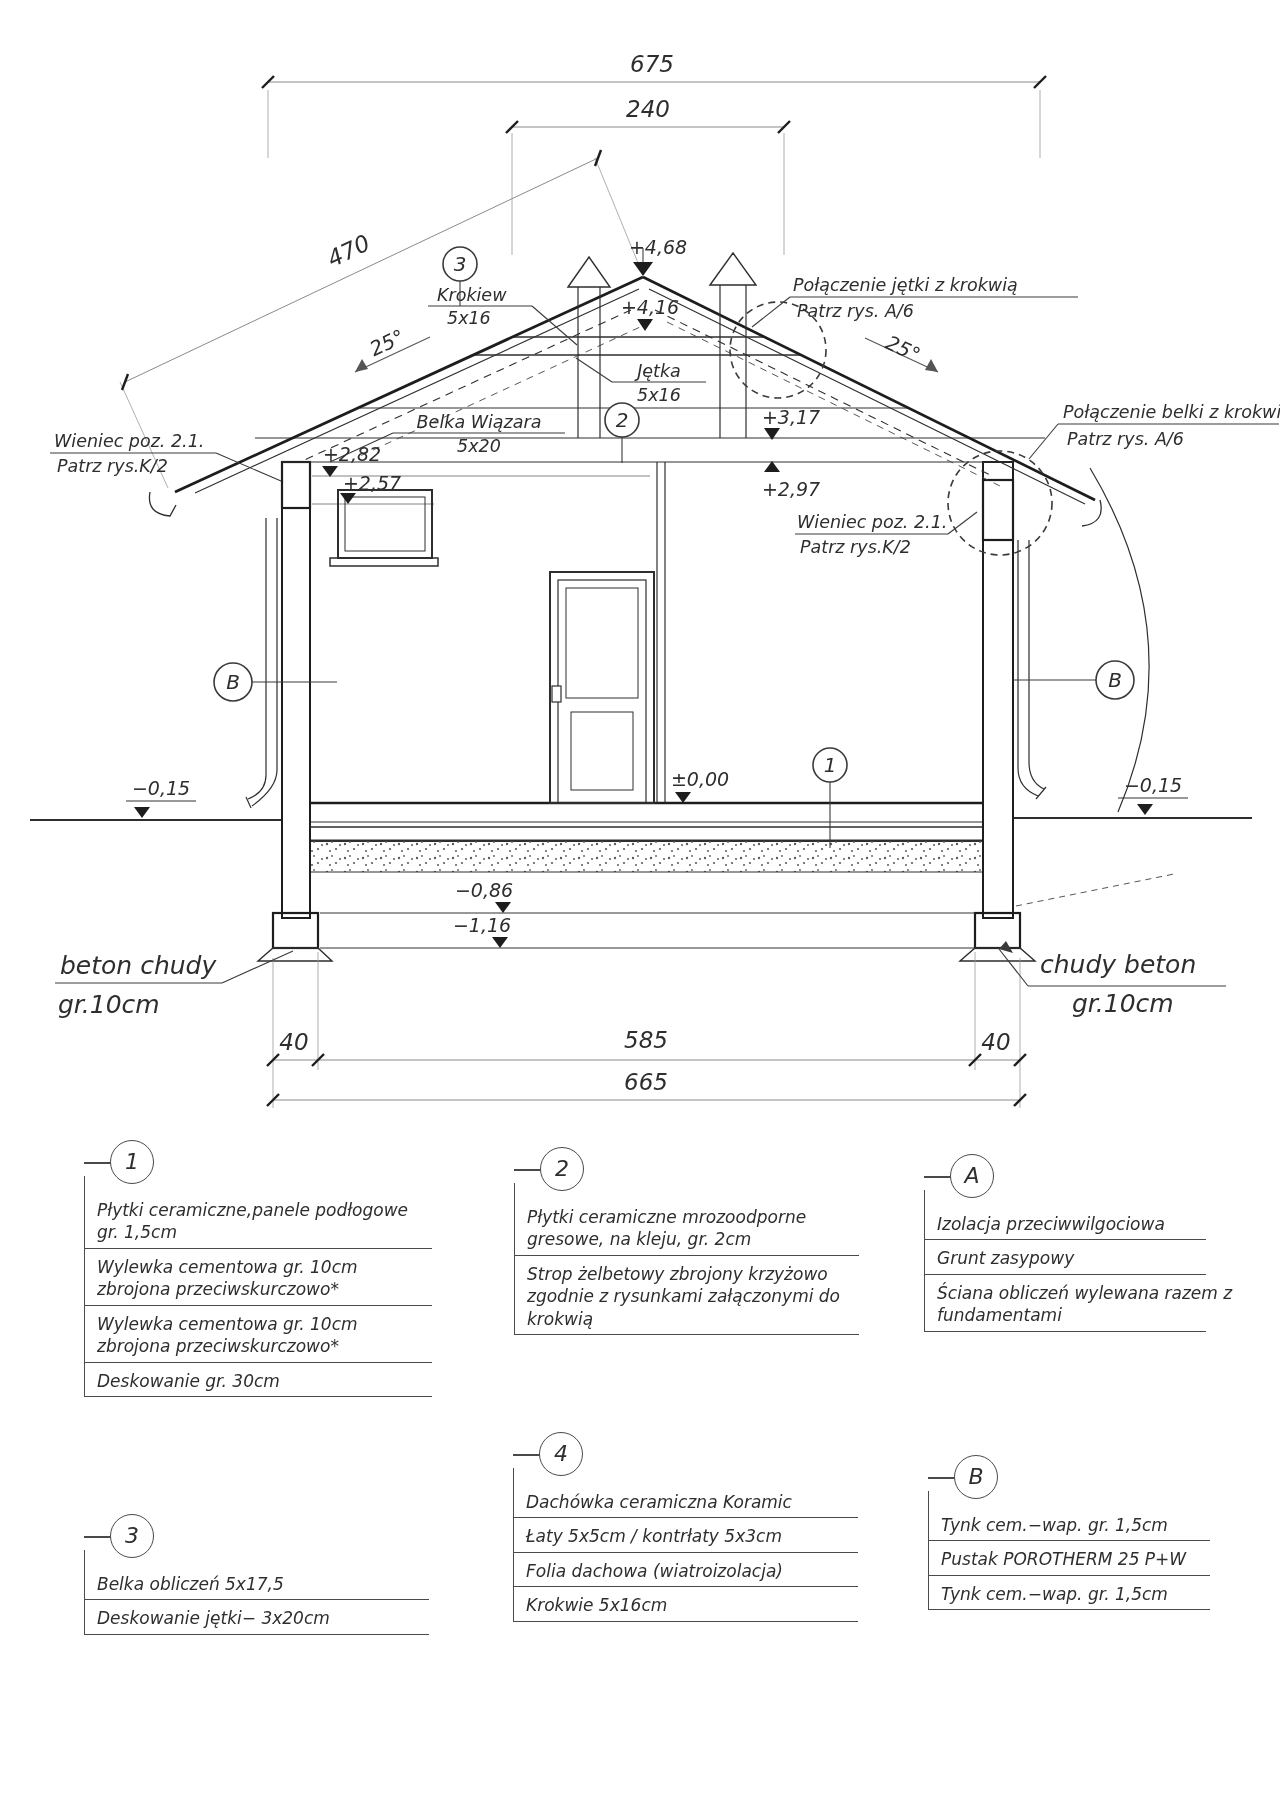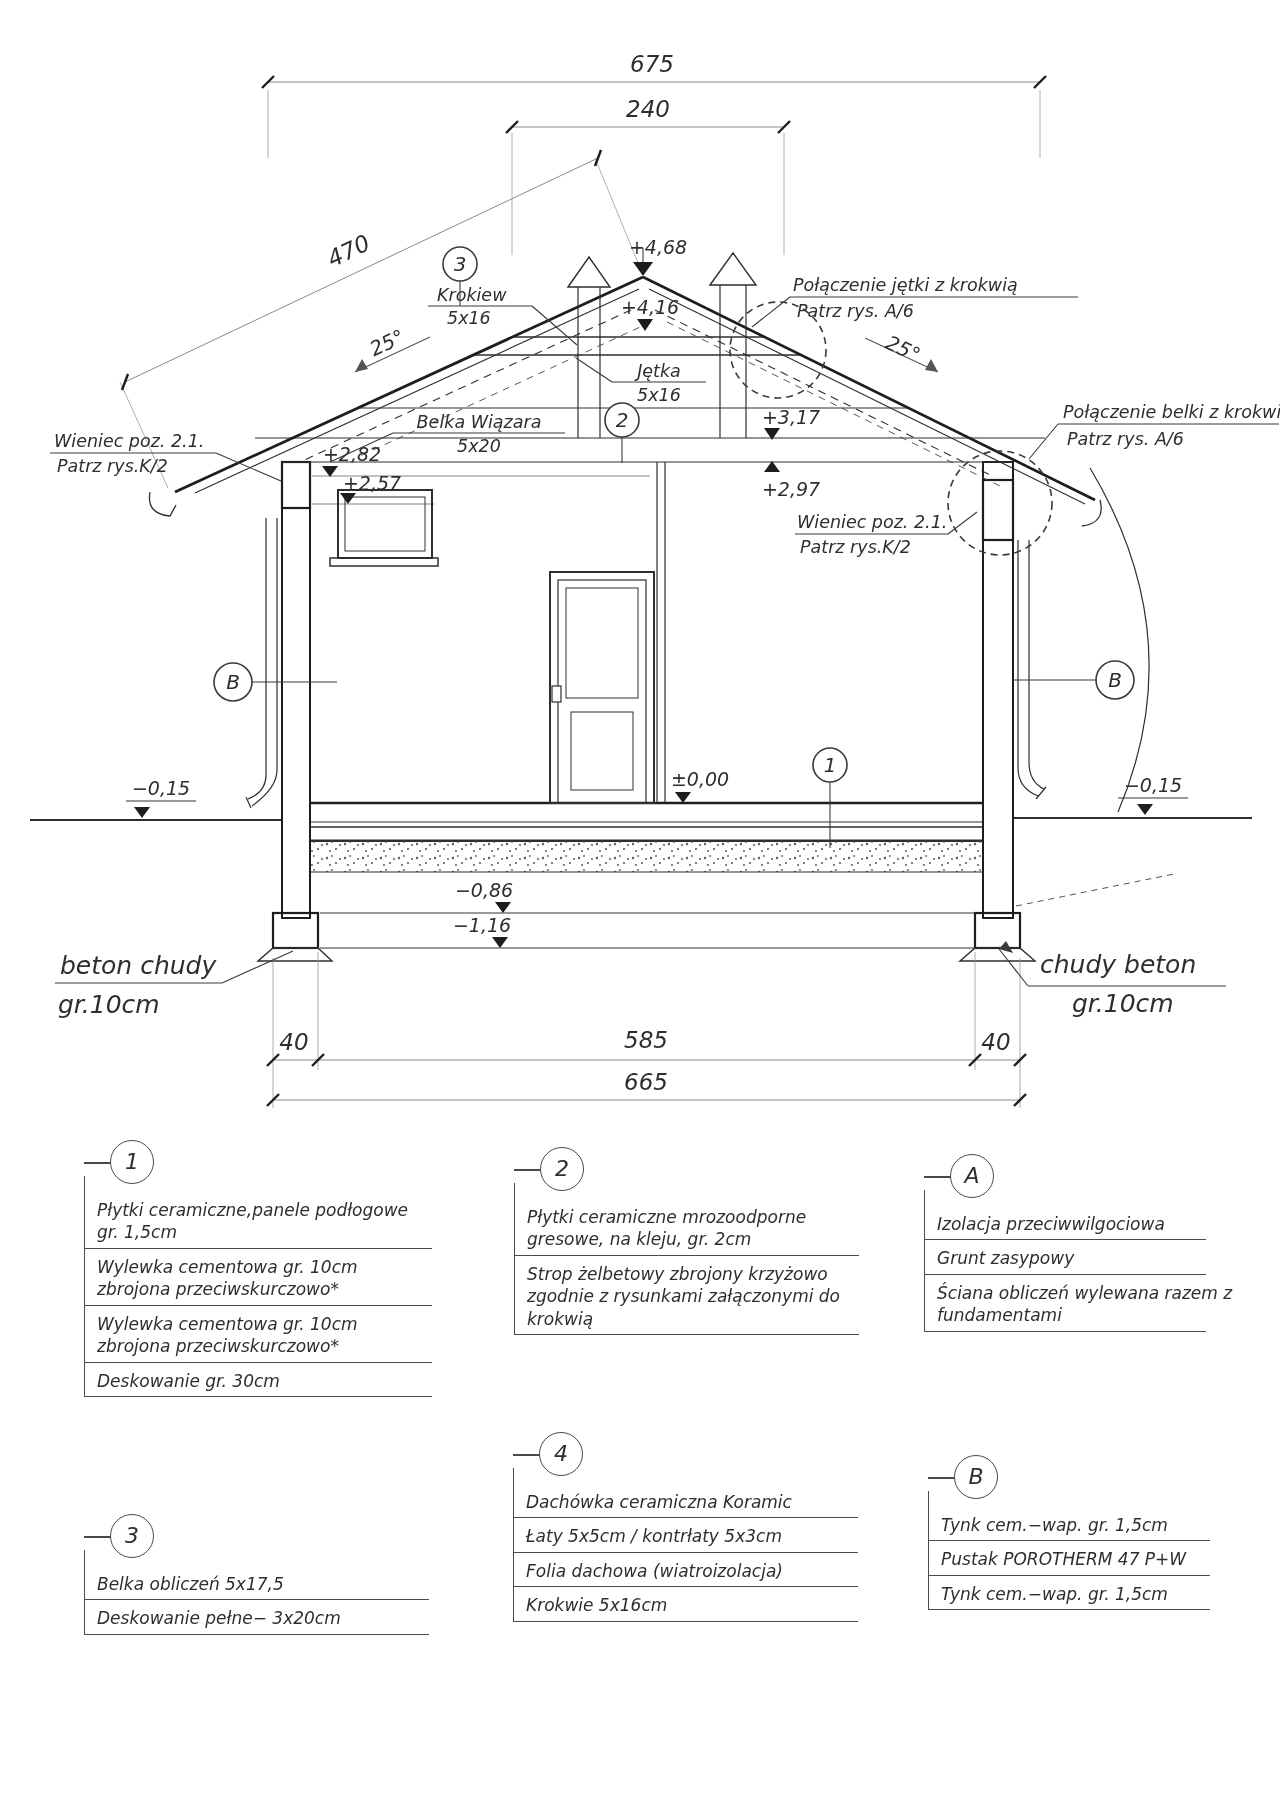"Pustak POROTHERM 47 P+W" div { text: 47 -> 25 }
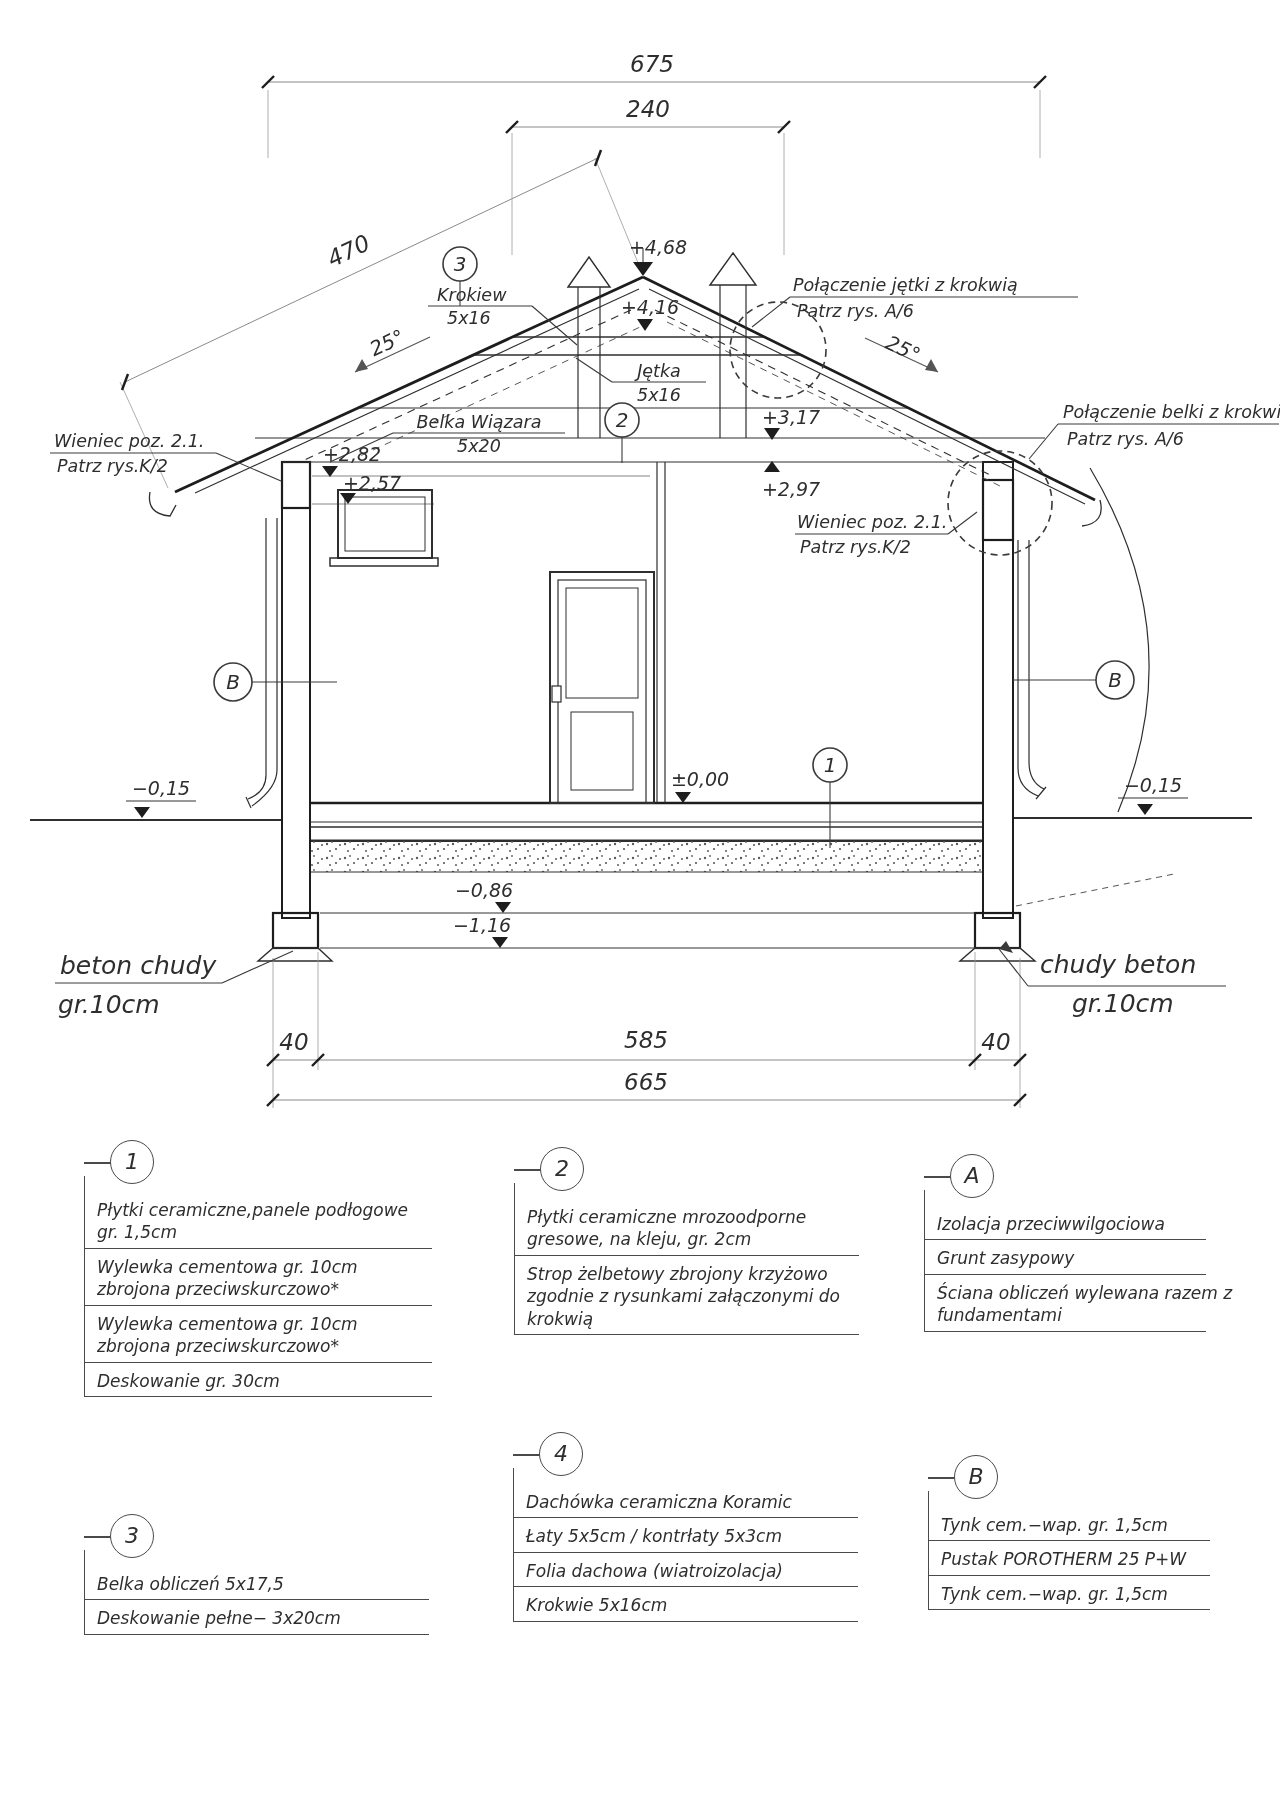"Deskowanie pełne− 3x20cm" div { text: pełne -> jętki }
